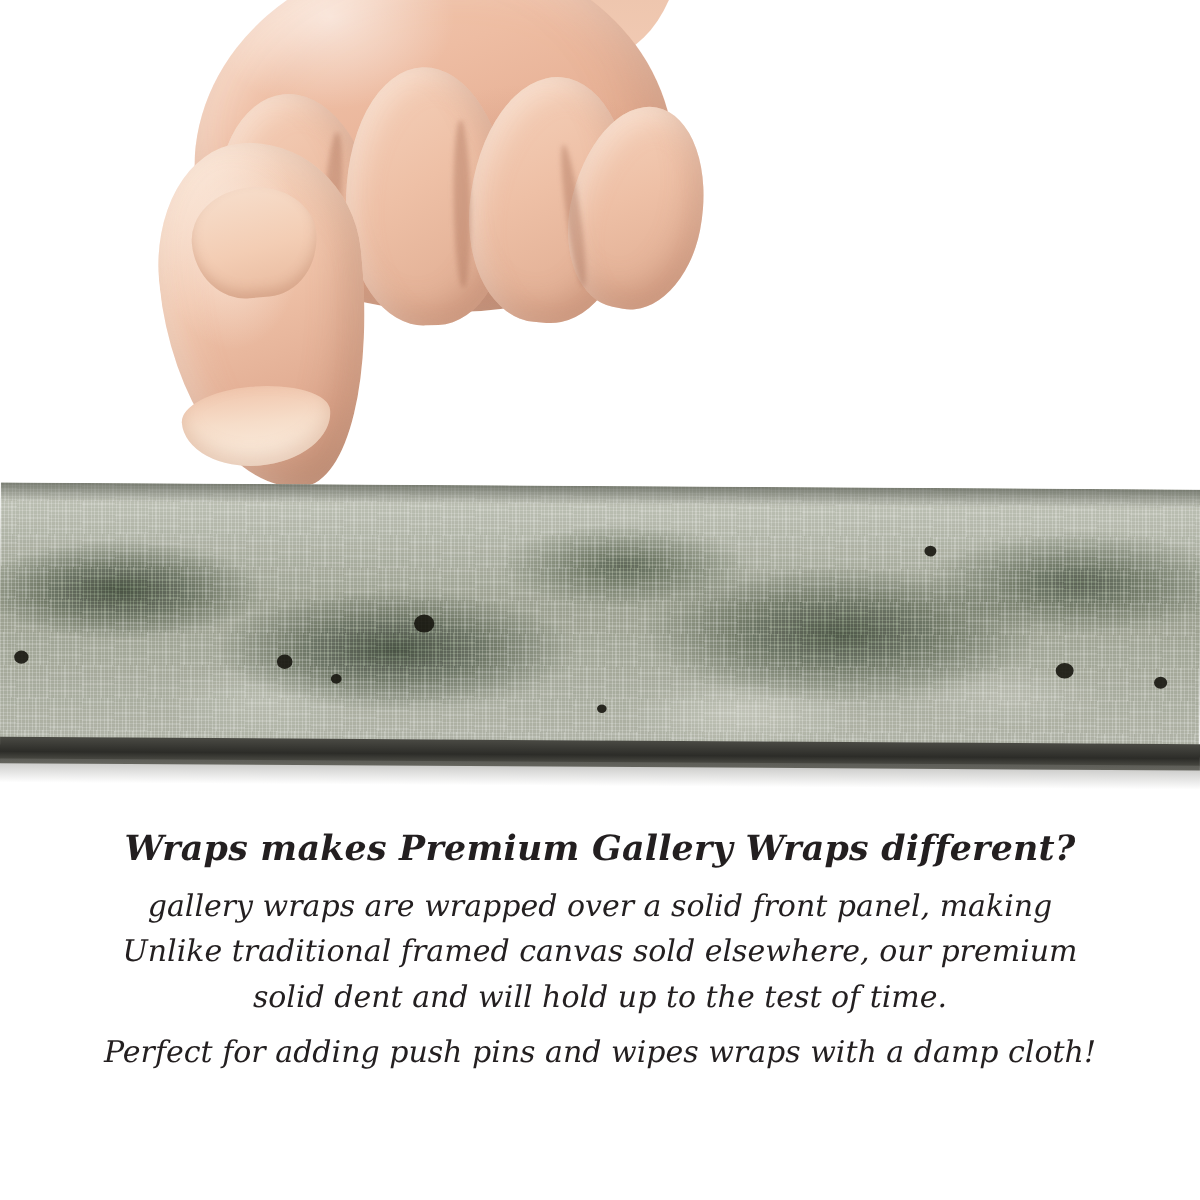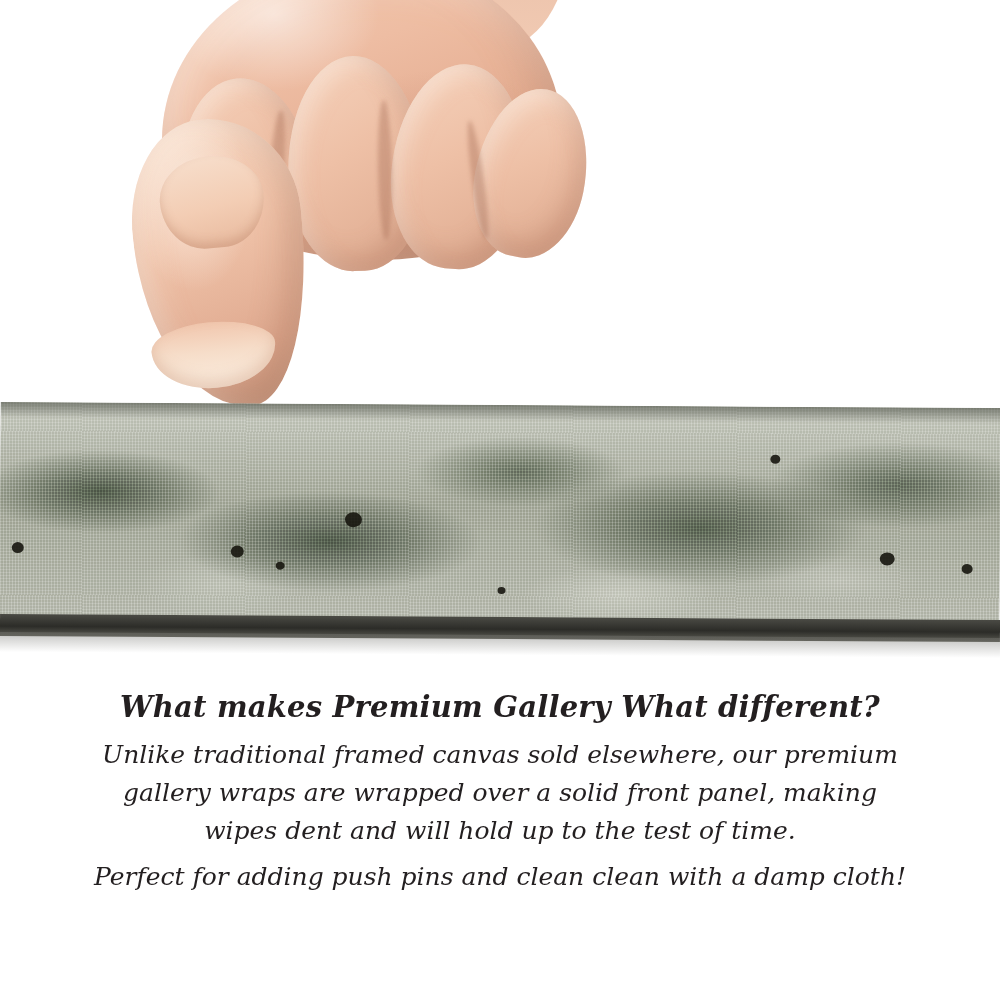"What makes Premium Gallery What" div.caption-heading { text: What makes Premium Gallery What -> Wraps makes Premium Gallery Wraps }
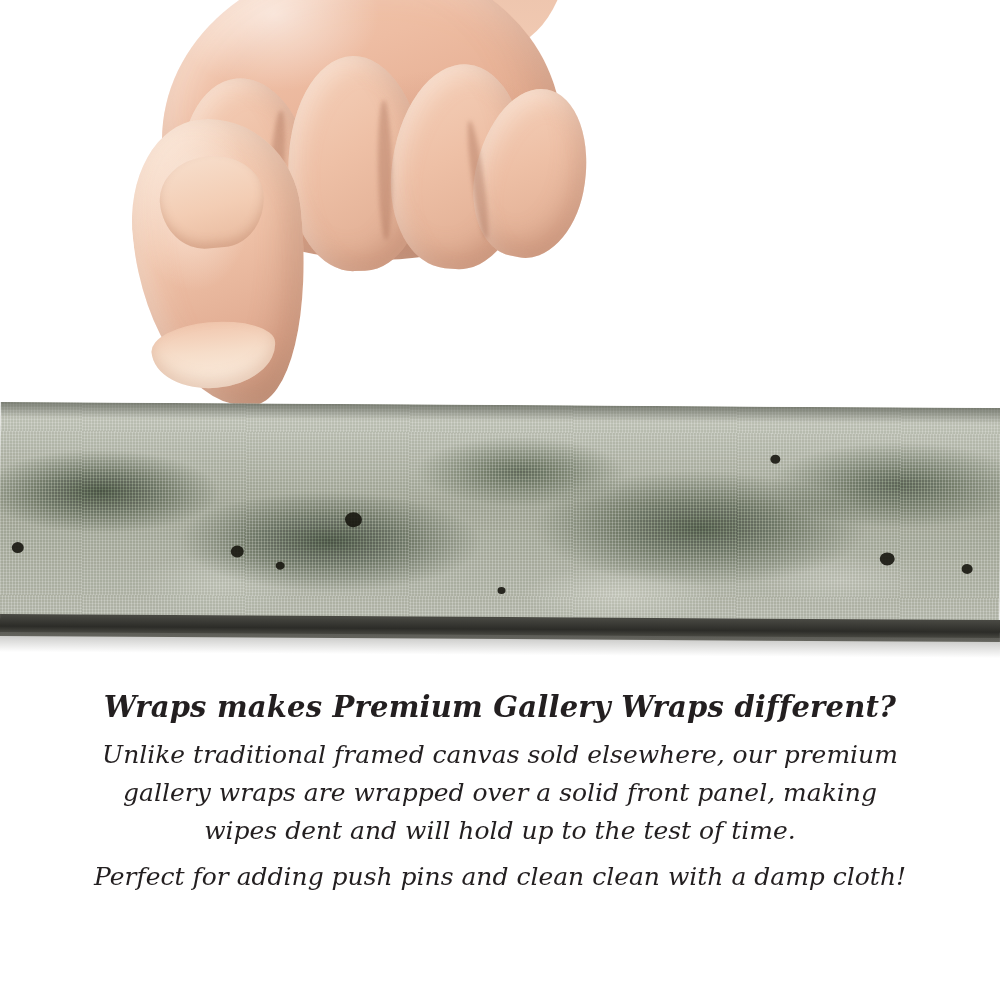"Unlike traditional framed canvas sold" div.caption-line { order: before "gallery wraps are wrapped over" -> after "gallery wraps are wrapped over" }
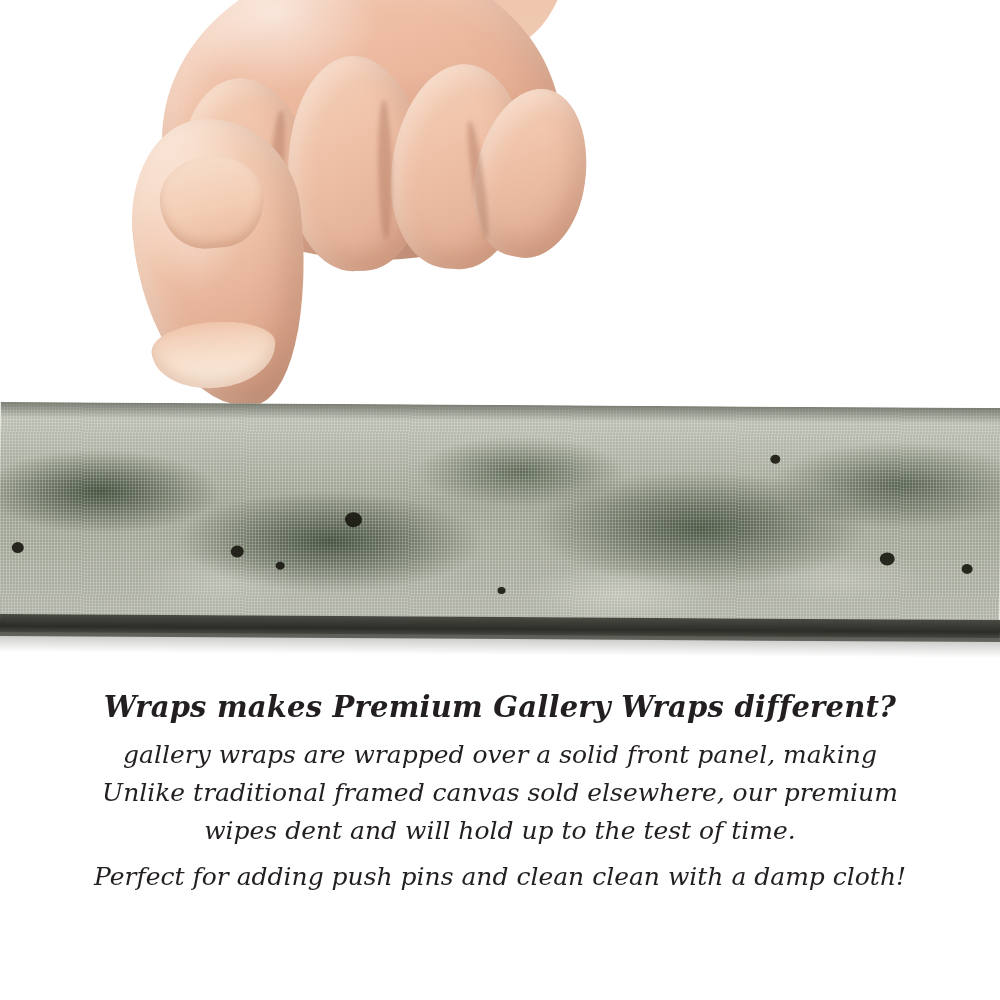"wipes dent and will hold" div.caption-line { text: wipes -> solid }
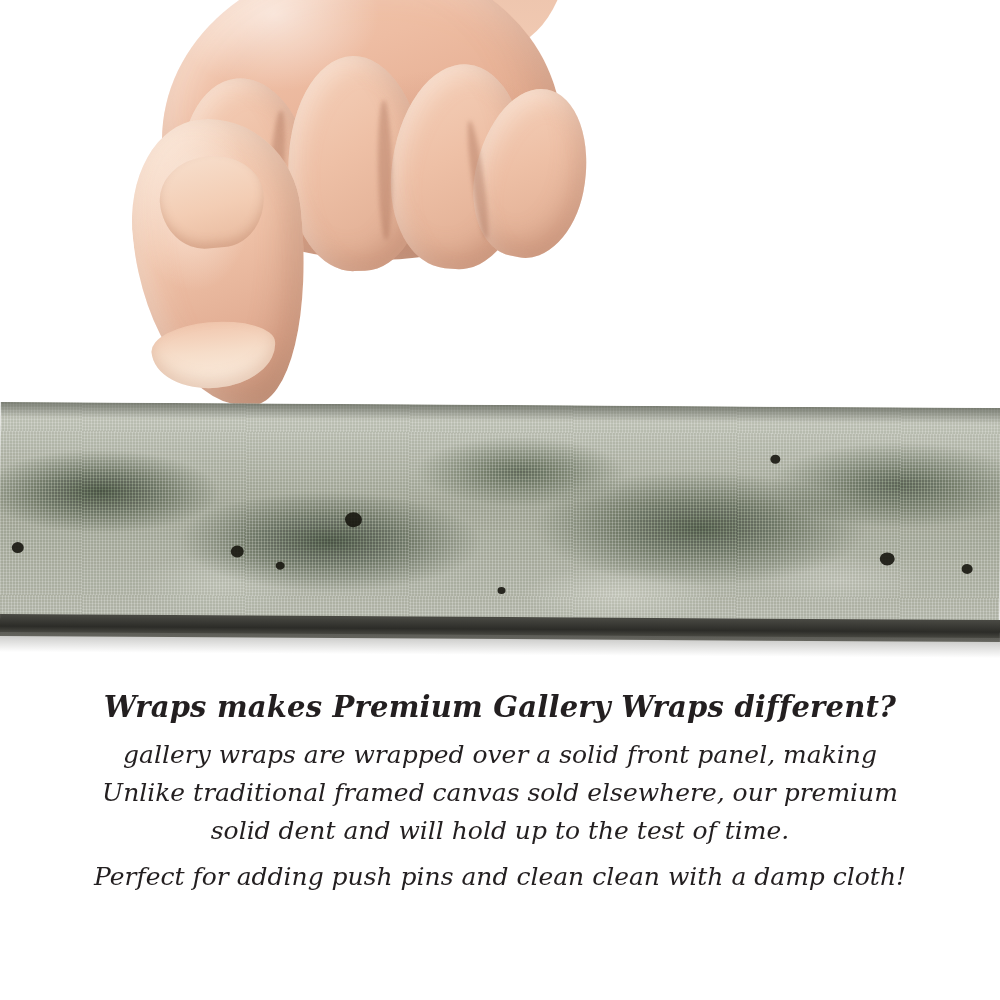"Perfect for adding push pins" div.caption-line { text: clean clean -> wipes wraps }
